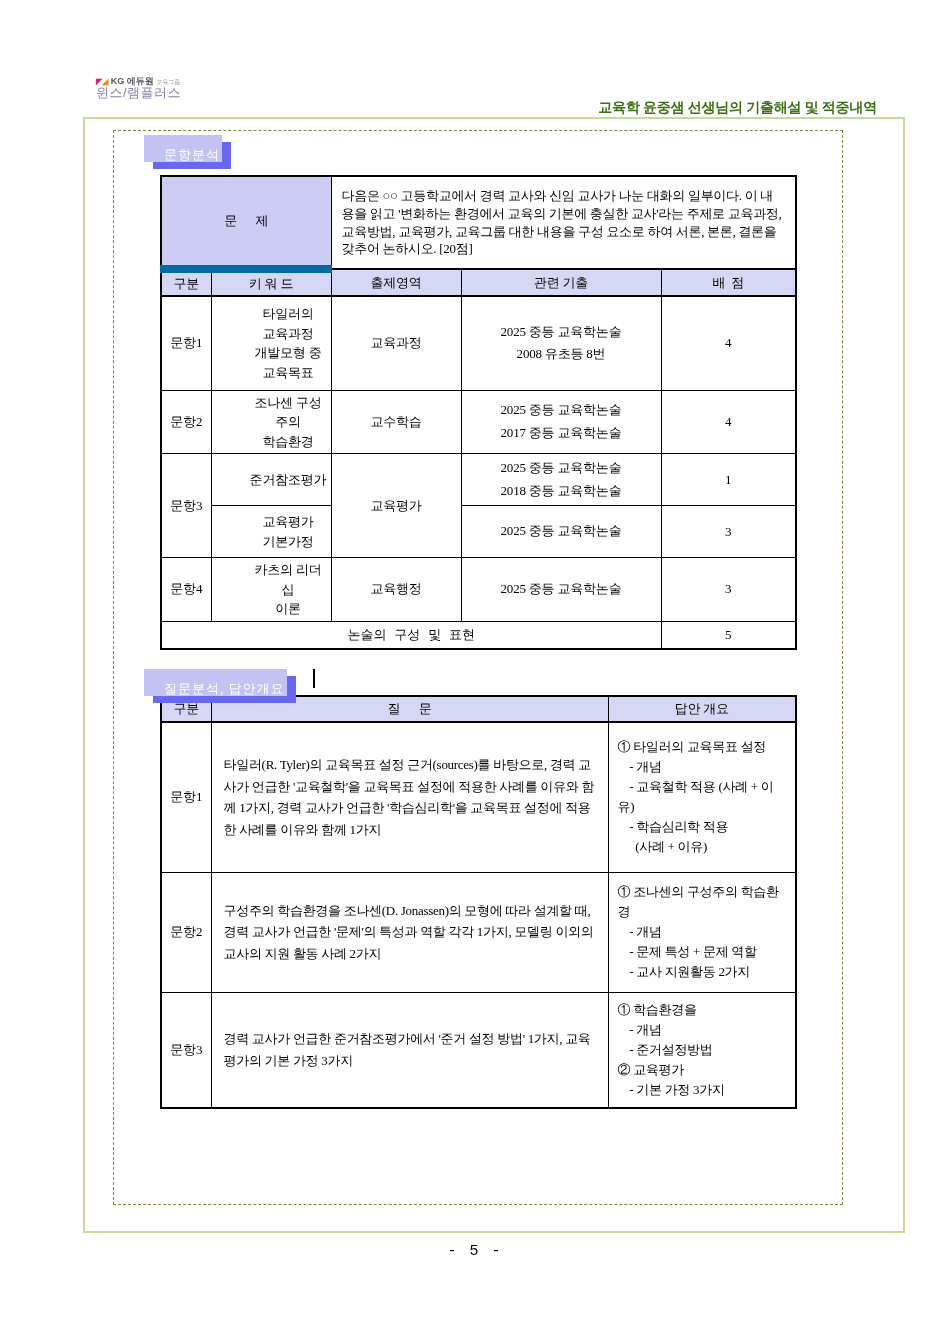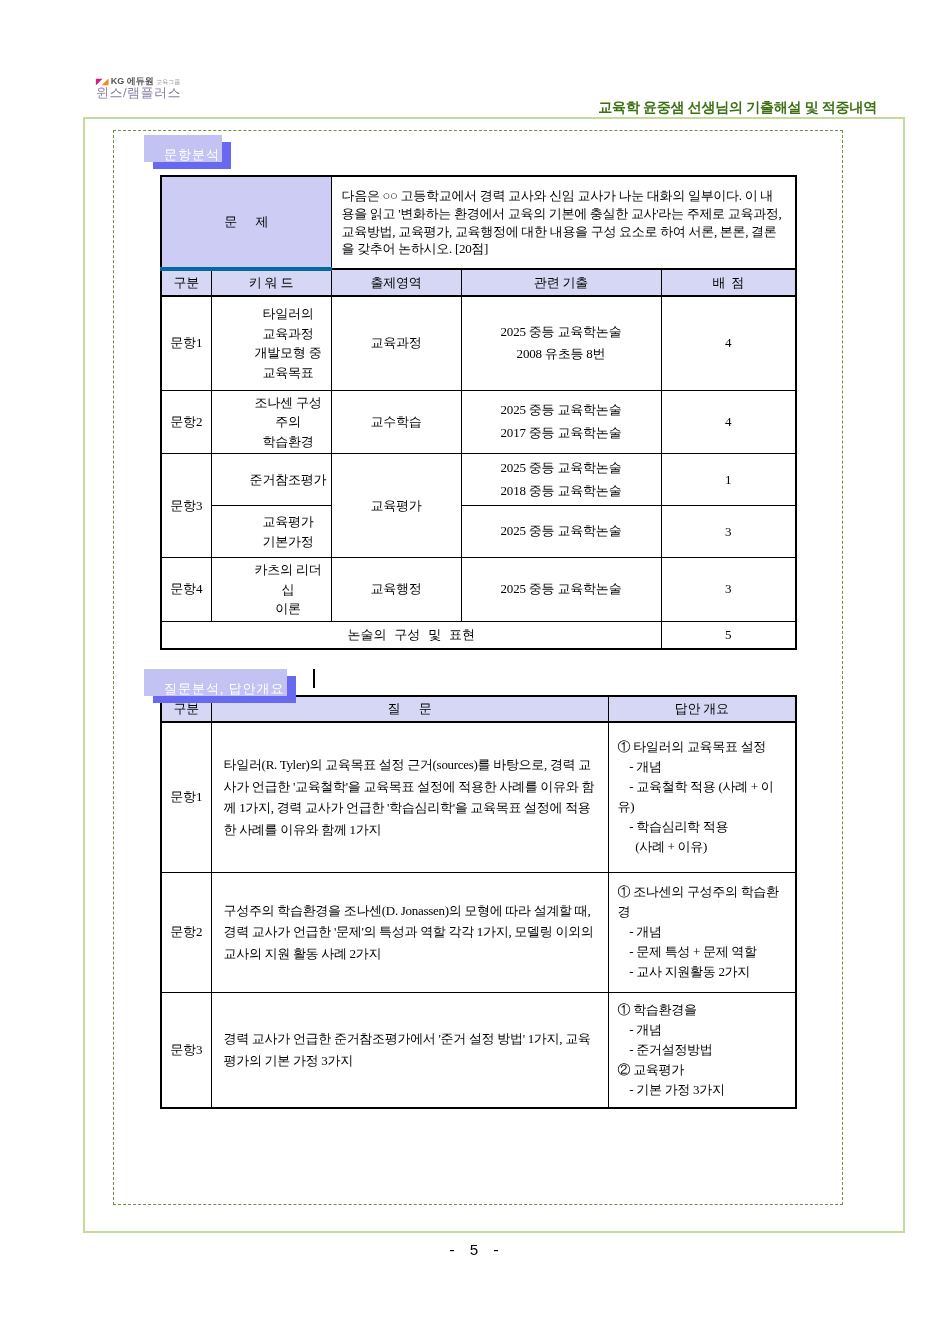"다음은 ○○ 고등학교에서 경력 교사와" td.problem-text { text: 교육행정에 -> 교육그룹 }
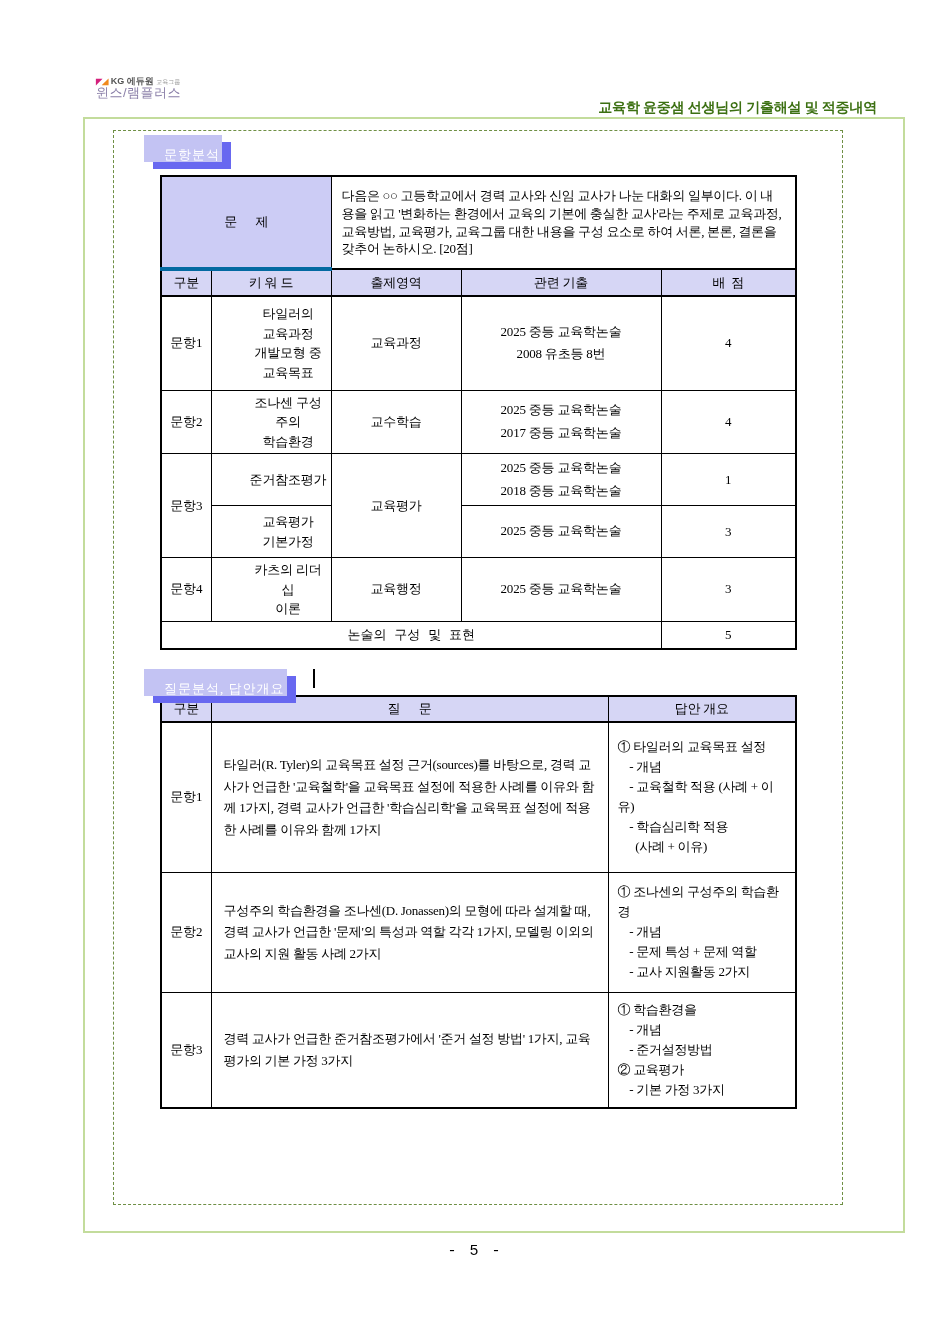"문 제" .problem-label { border-bottom: 4px solid #0369a1 -> 8px solid #0369a1 }
